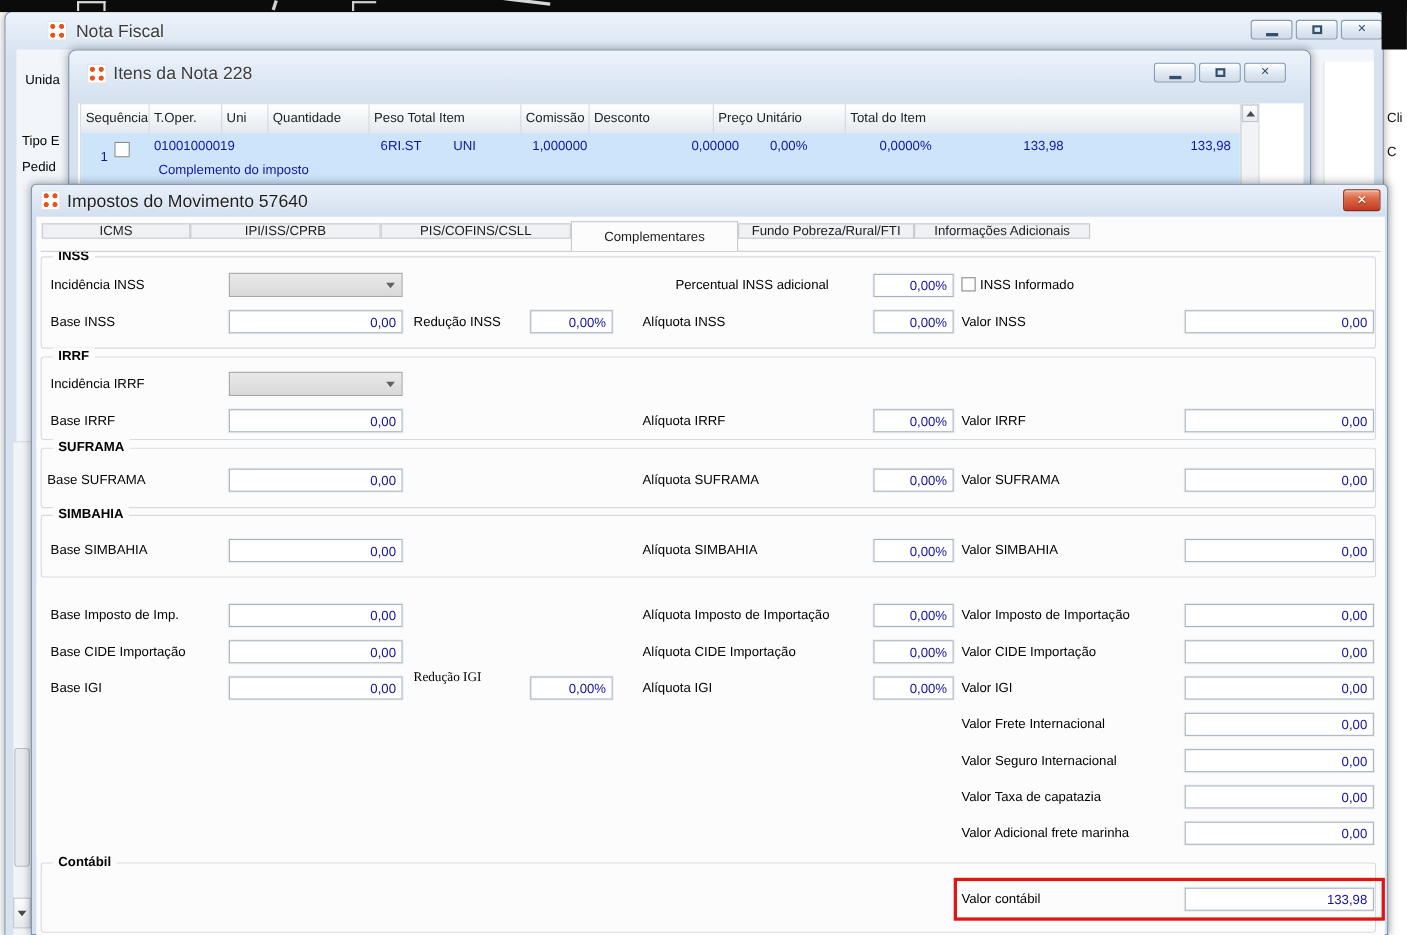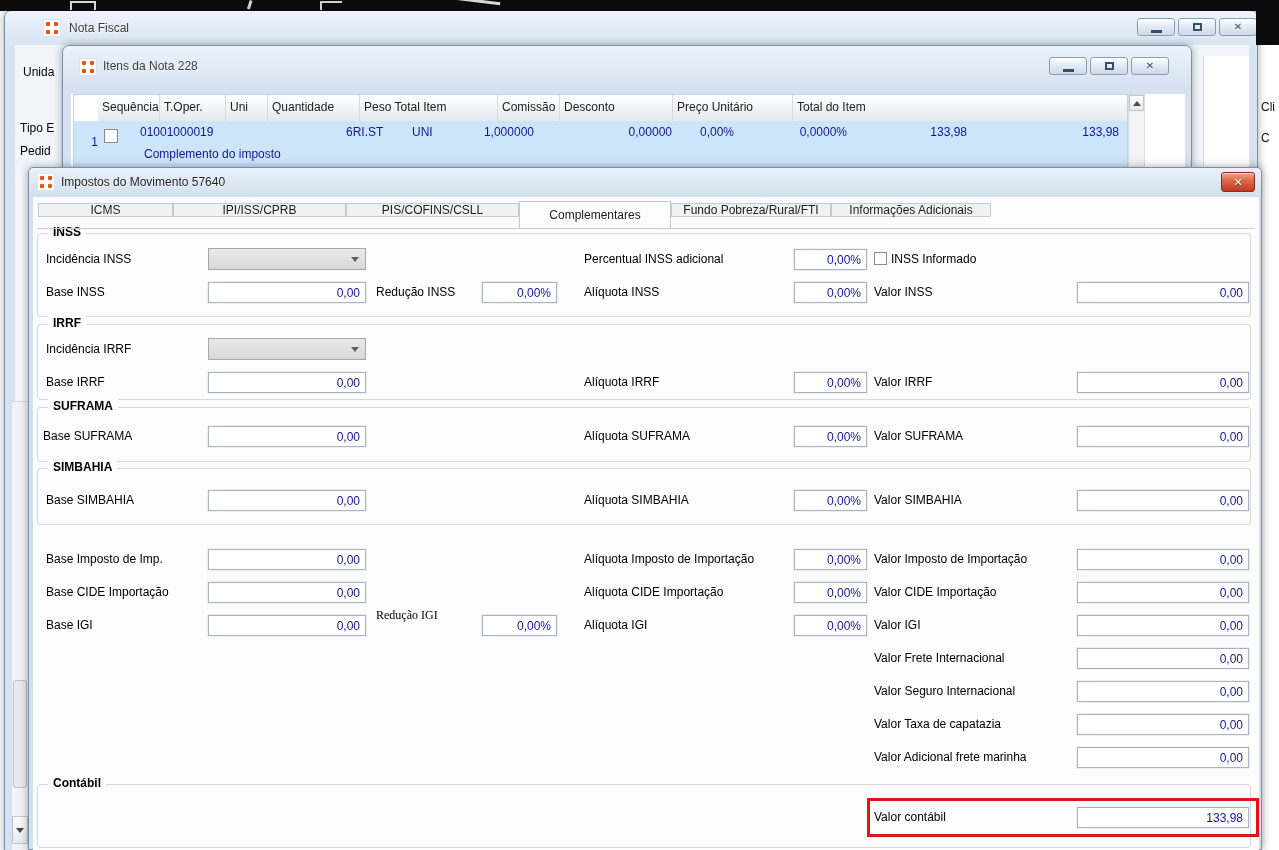"Nota Fiscal" .wtitle { font-size: 12px -> 16px }
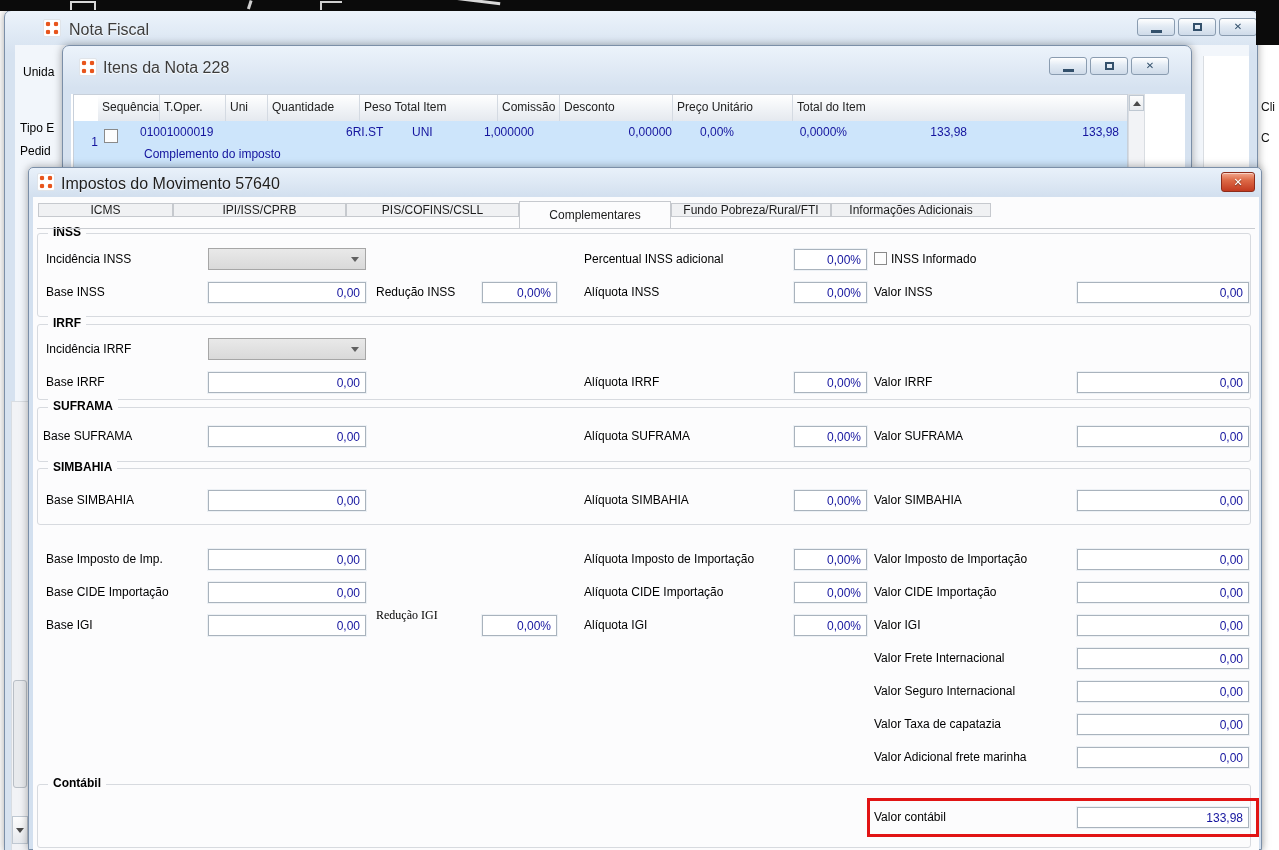"Sequência" .thead { margin-left: 24px -> none }
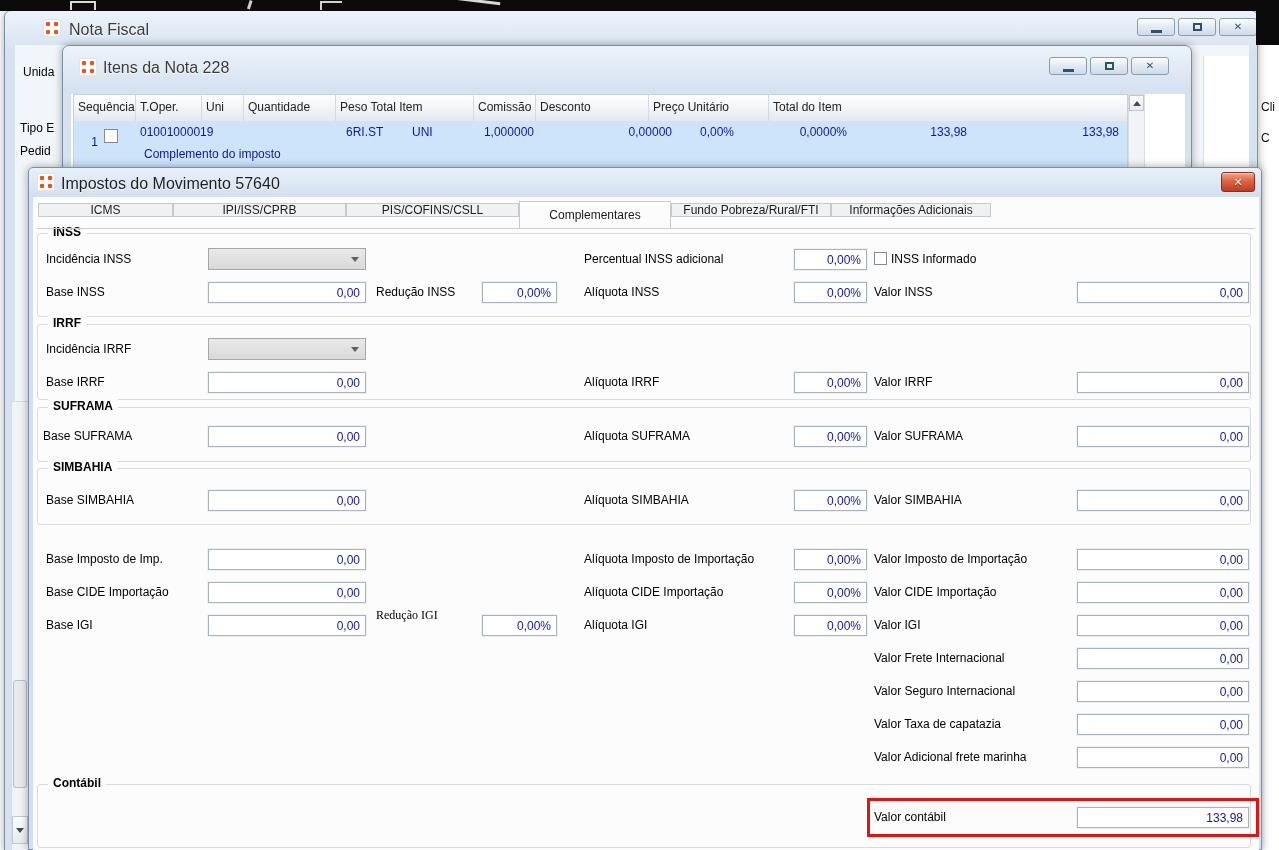"Percentual INSS adicional" div.lbl { left: 555px -> 585px }
